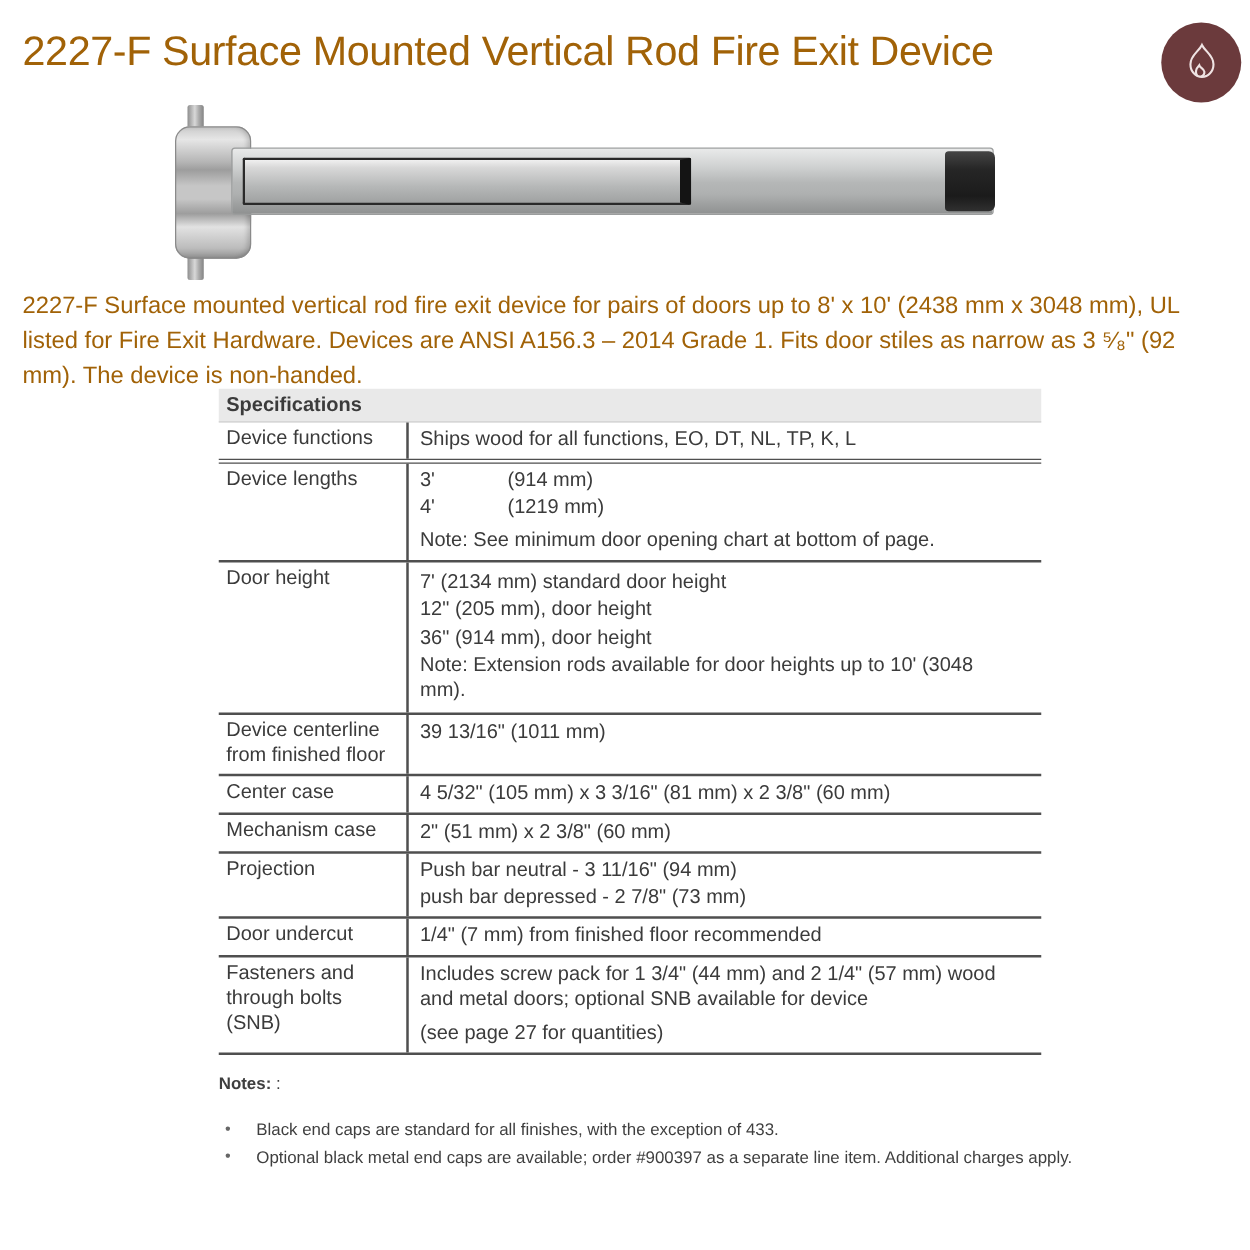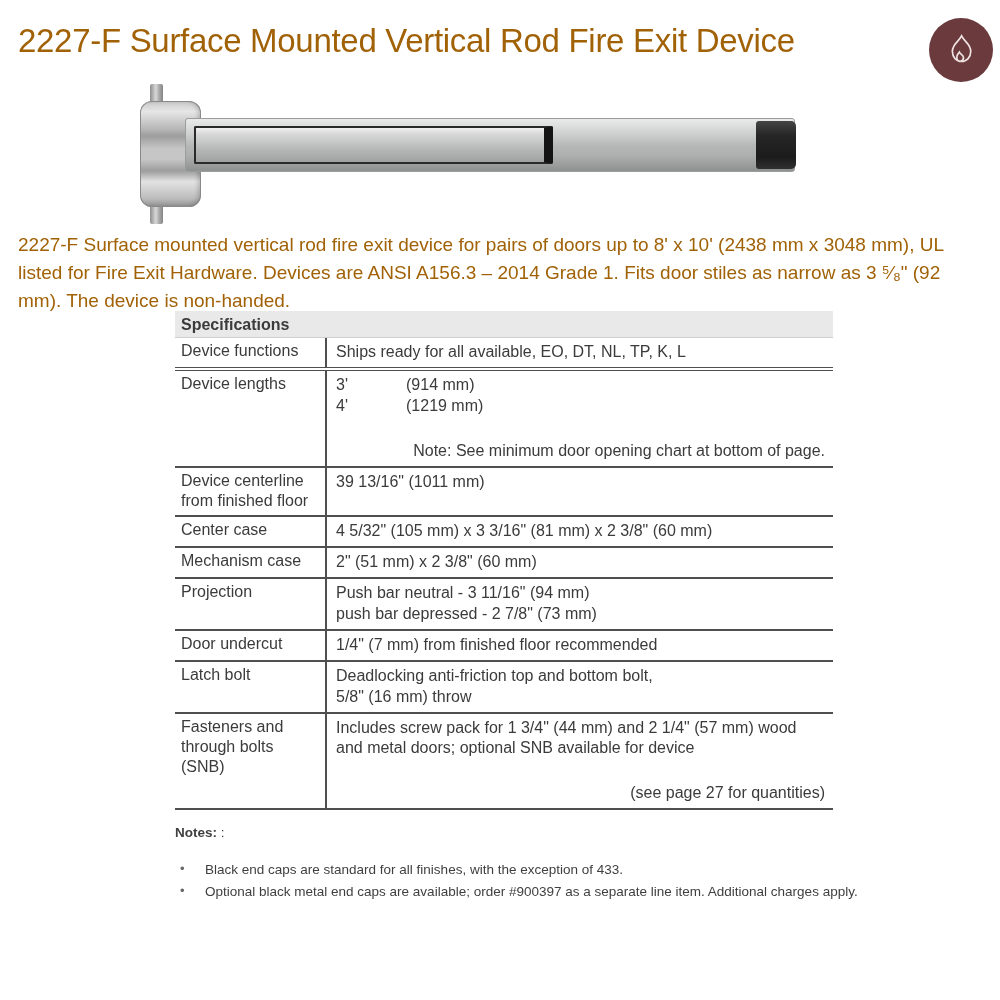"Ships ready for all available," p.vline { text: ready for all available -> wood for all functions }
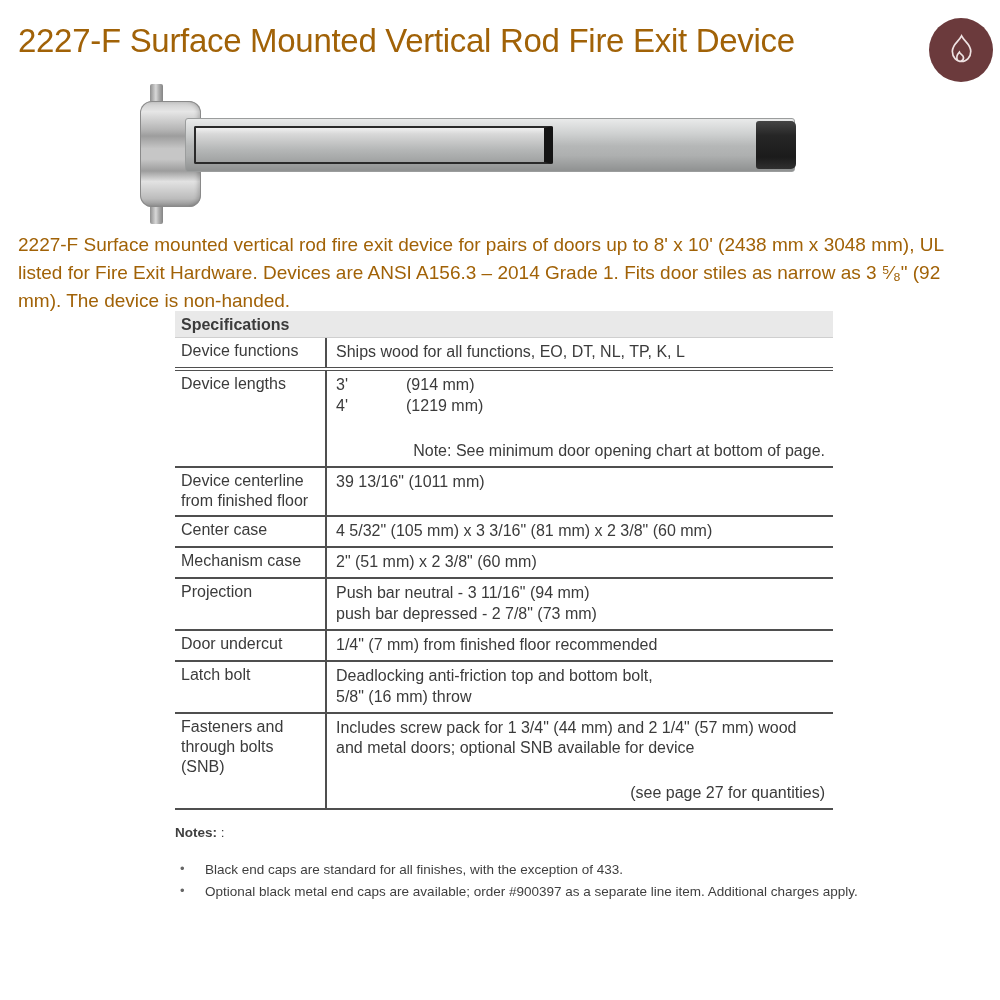"Note: See minimum door opening" .gap-top { margin-top: 25px -> 7px; text-align: right -> none }
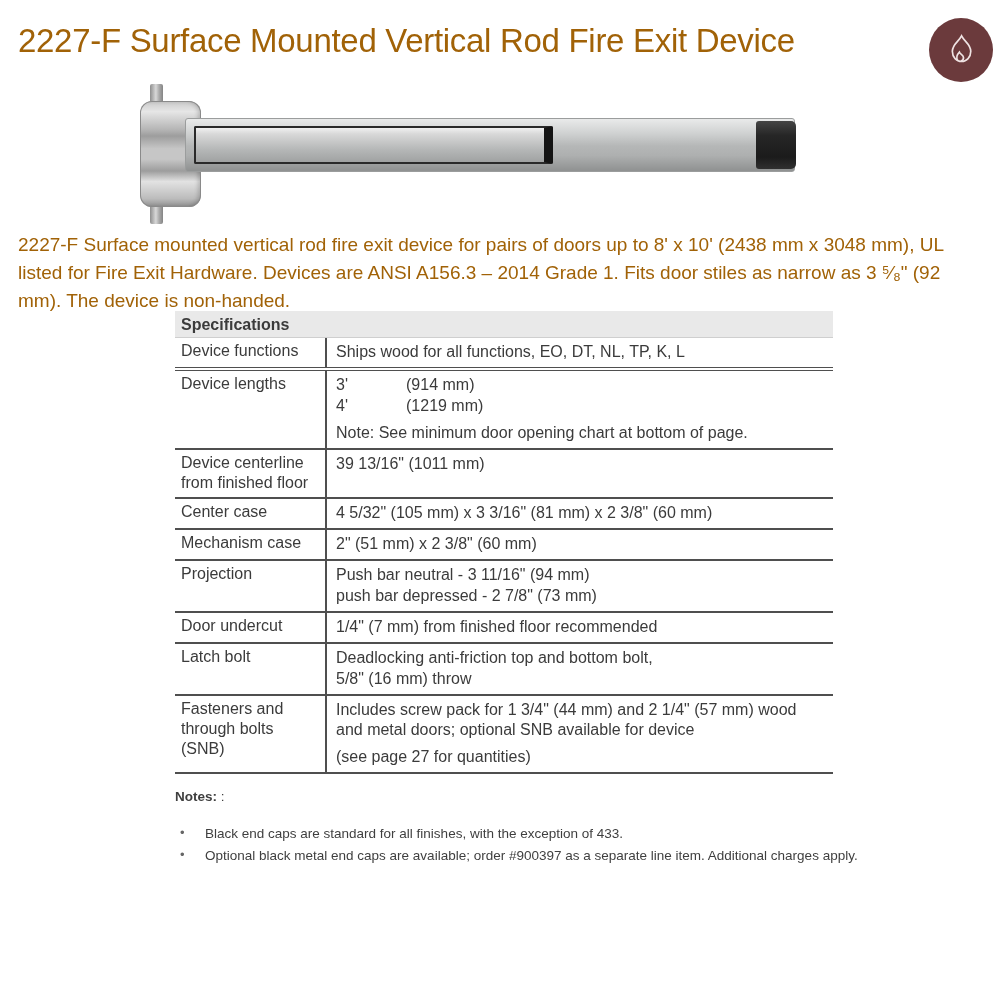"Door height" div.row { html: none -> <div> <div>Door height</div> <div> <p>7' (2134 mm) standard door height</p> <p>12" (205 mm), door height</p> <p>36" (914 mm), door height</p> <p>Note: Extension rods available for door heights up to 10' (3048 mm).</p> </div> </div> }
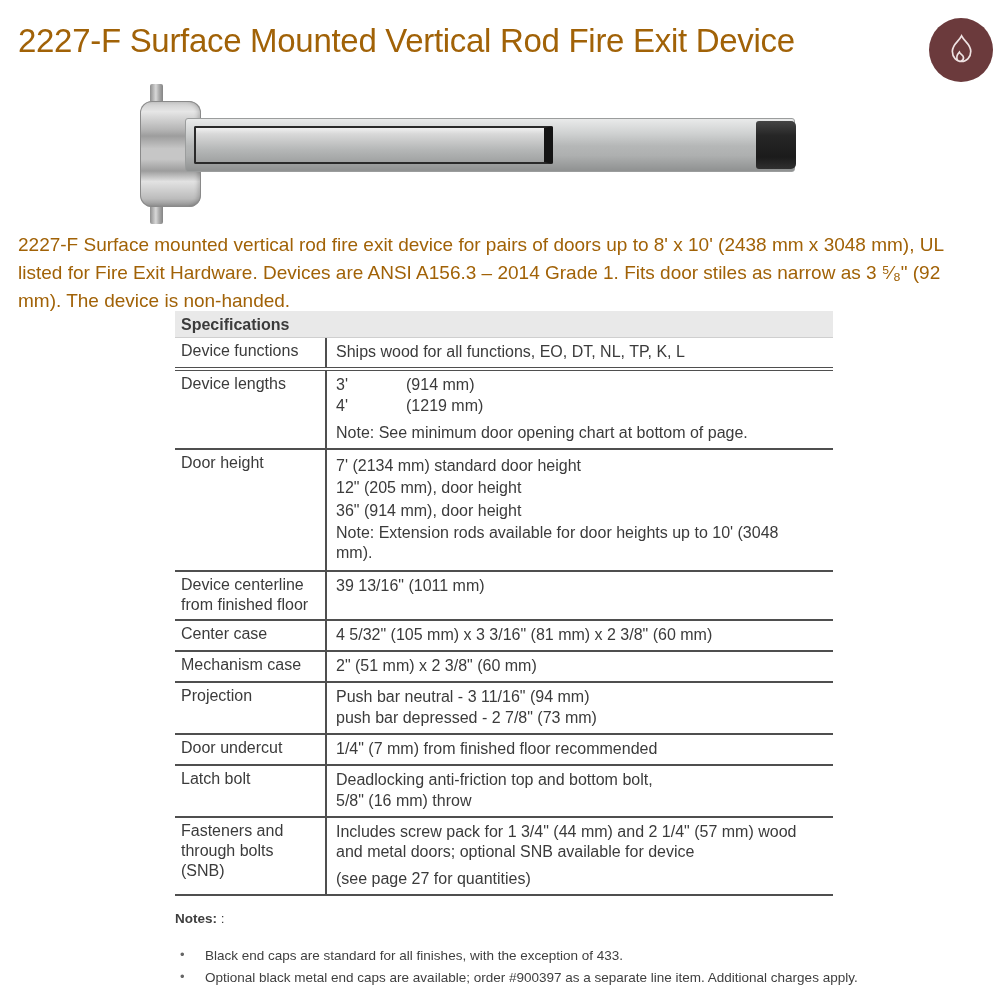"Latch bolt" div.row { html: <div> <div>Latch bolt</div> <div> <p>Deadlocking anti-friction top and bottom bolt,</p> <p>5/8" (16 mm) throw</p> </div> </div> -> none }
